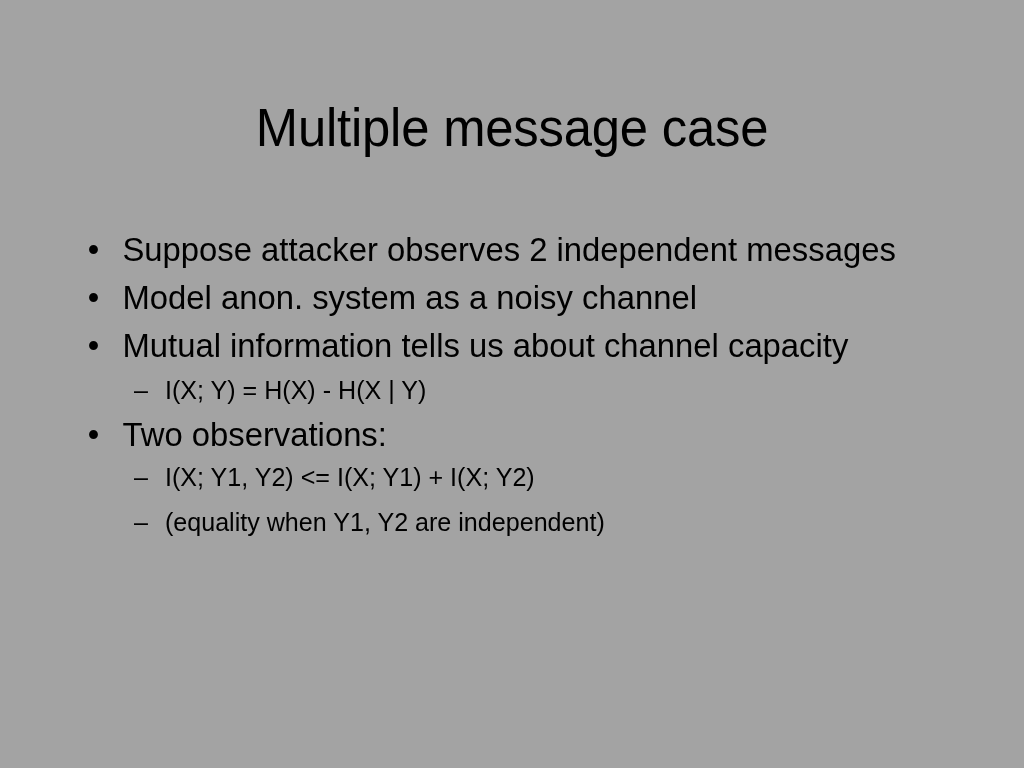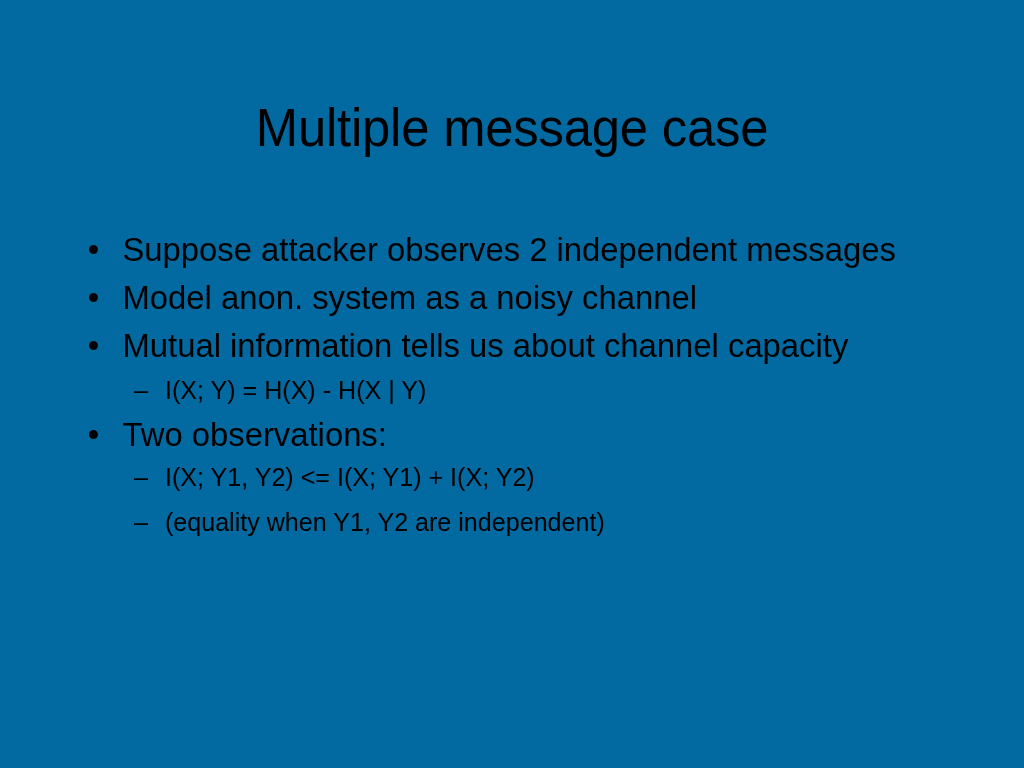"Multiple message case" .slide { background: #0369a1 -> #a3a3a3 }
